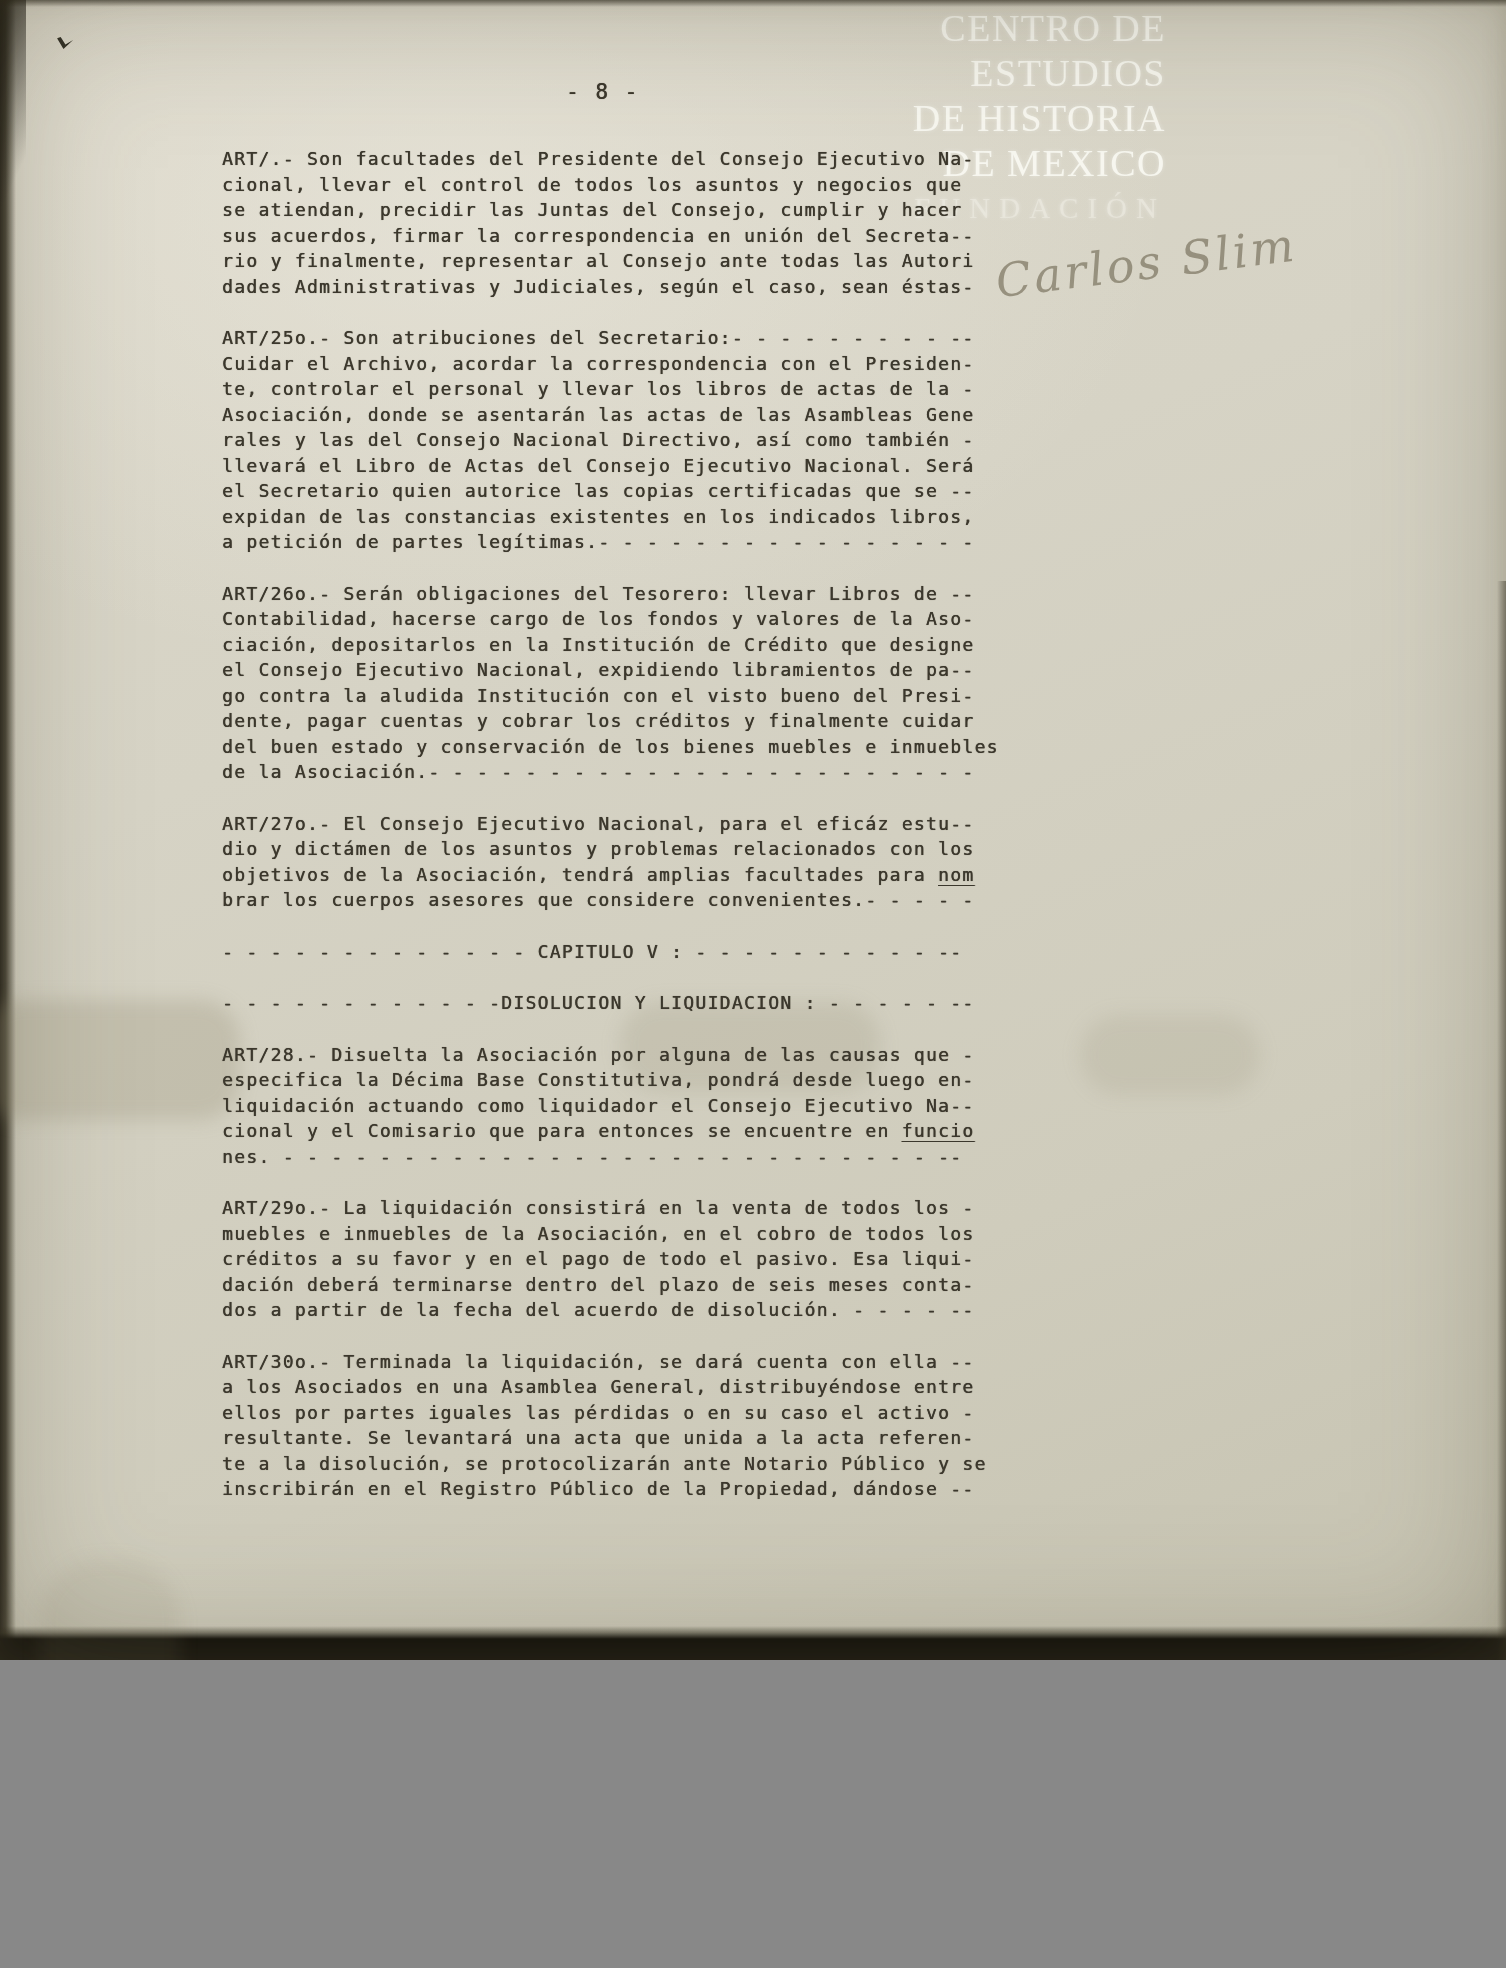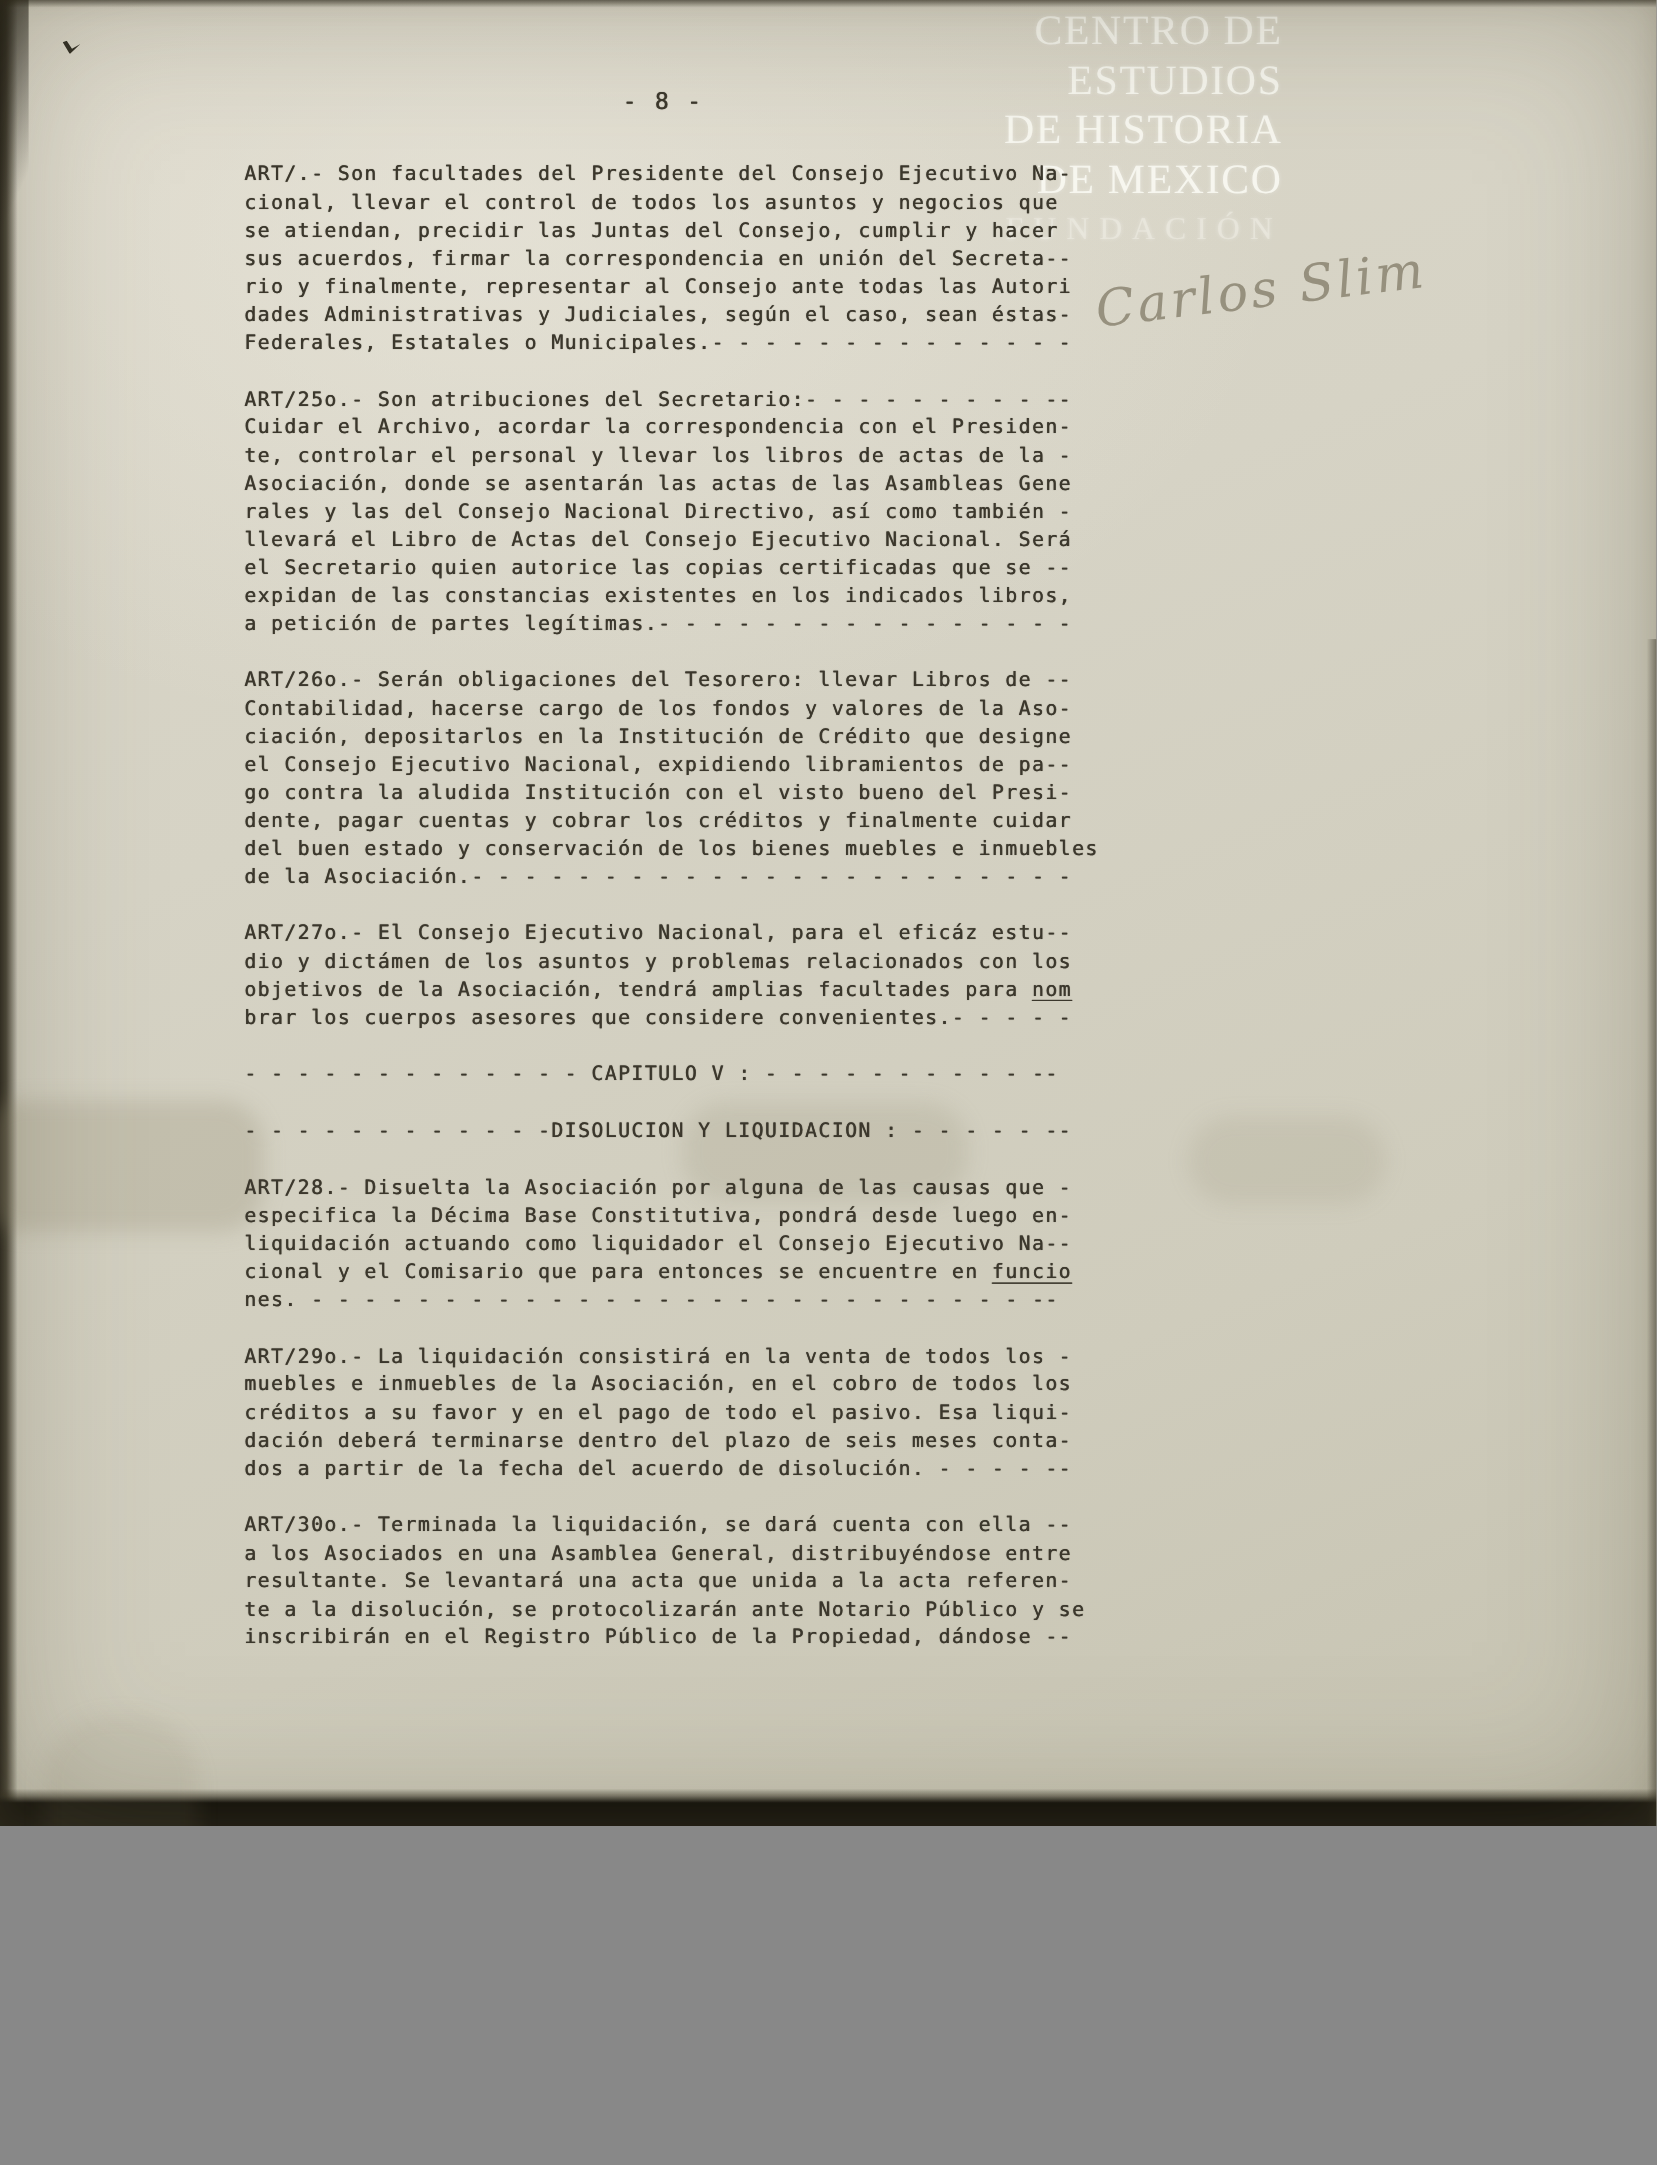"Federales, Estatales o Municipales.- -" div.line { html: <div>Federales, Estatales o Municipales.- - - - - - - - - - - - - -</div> -> none }
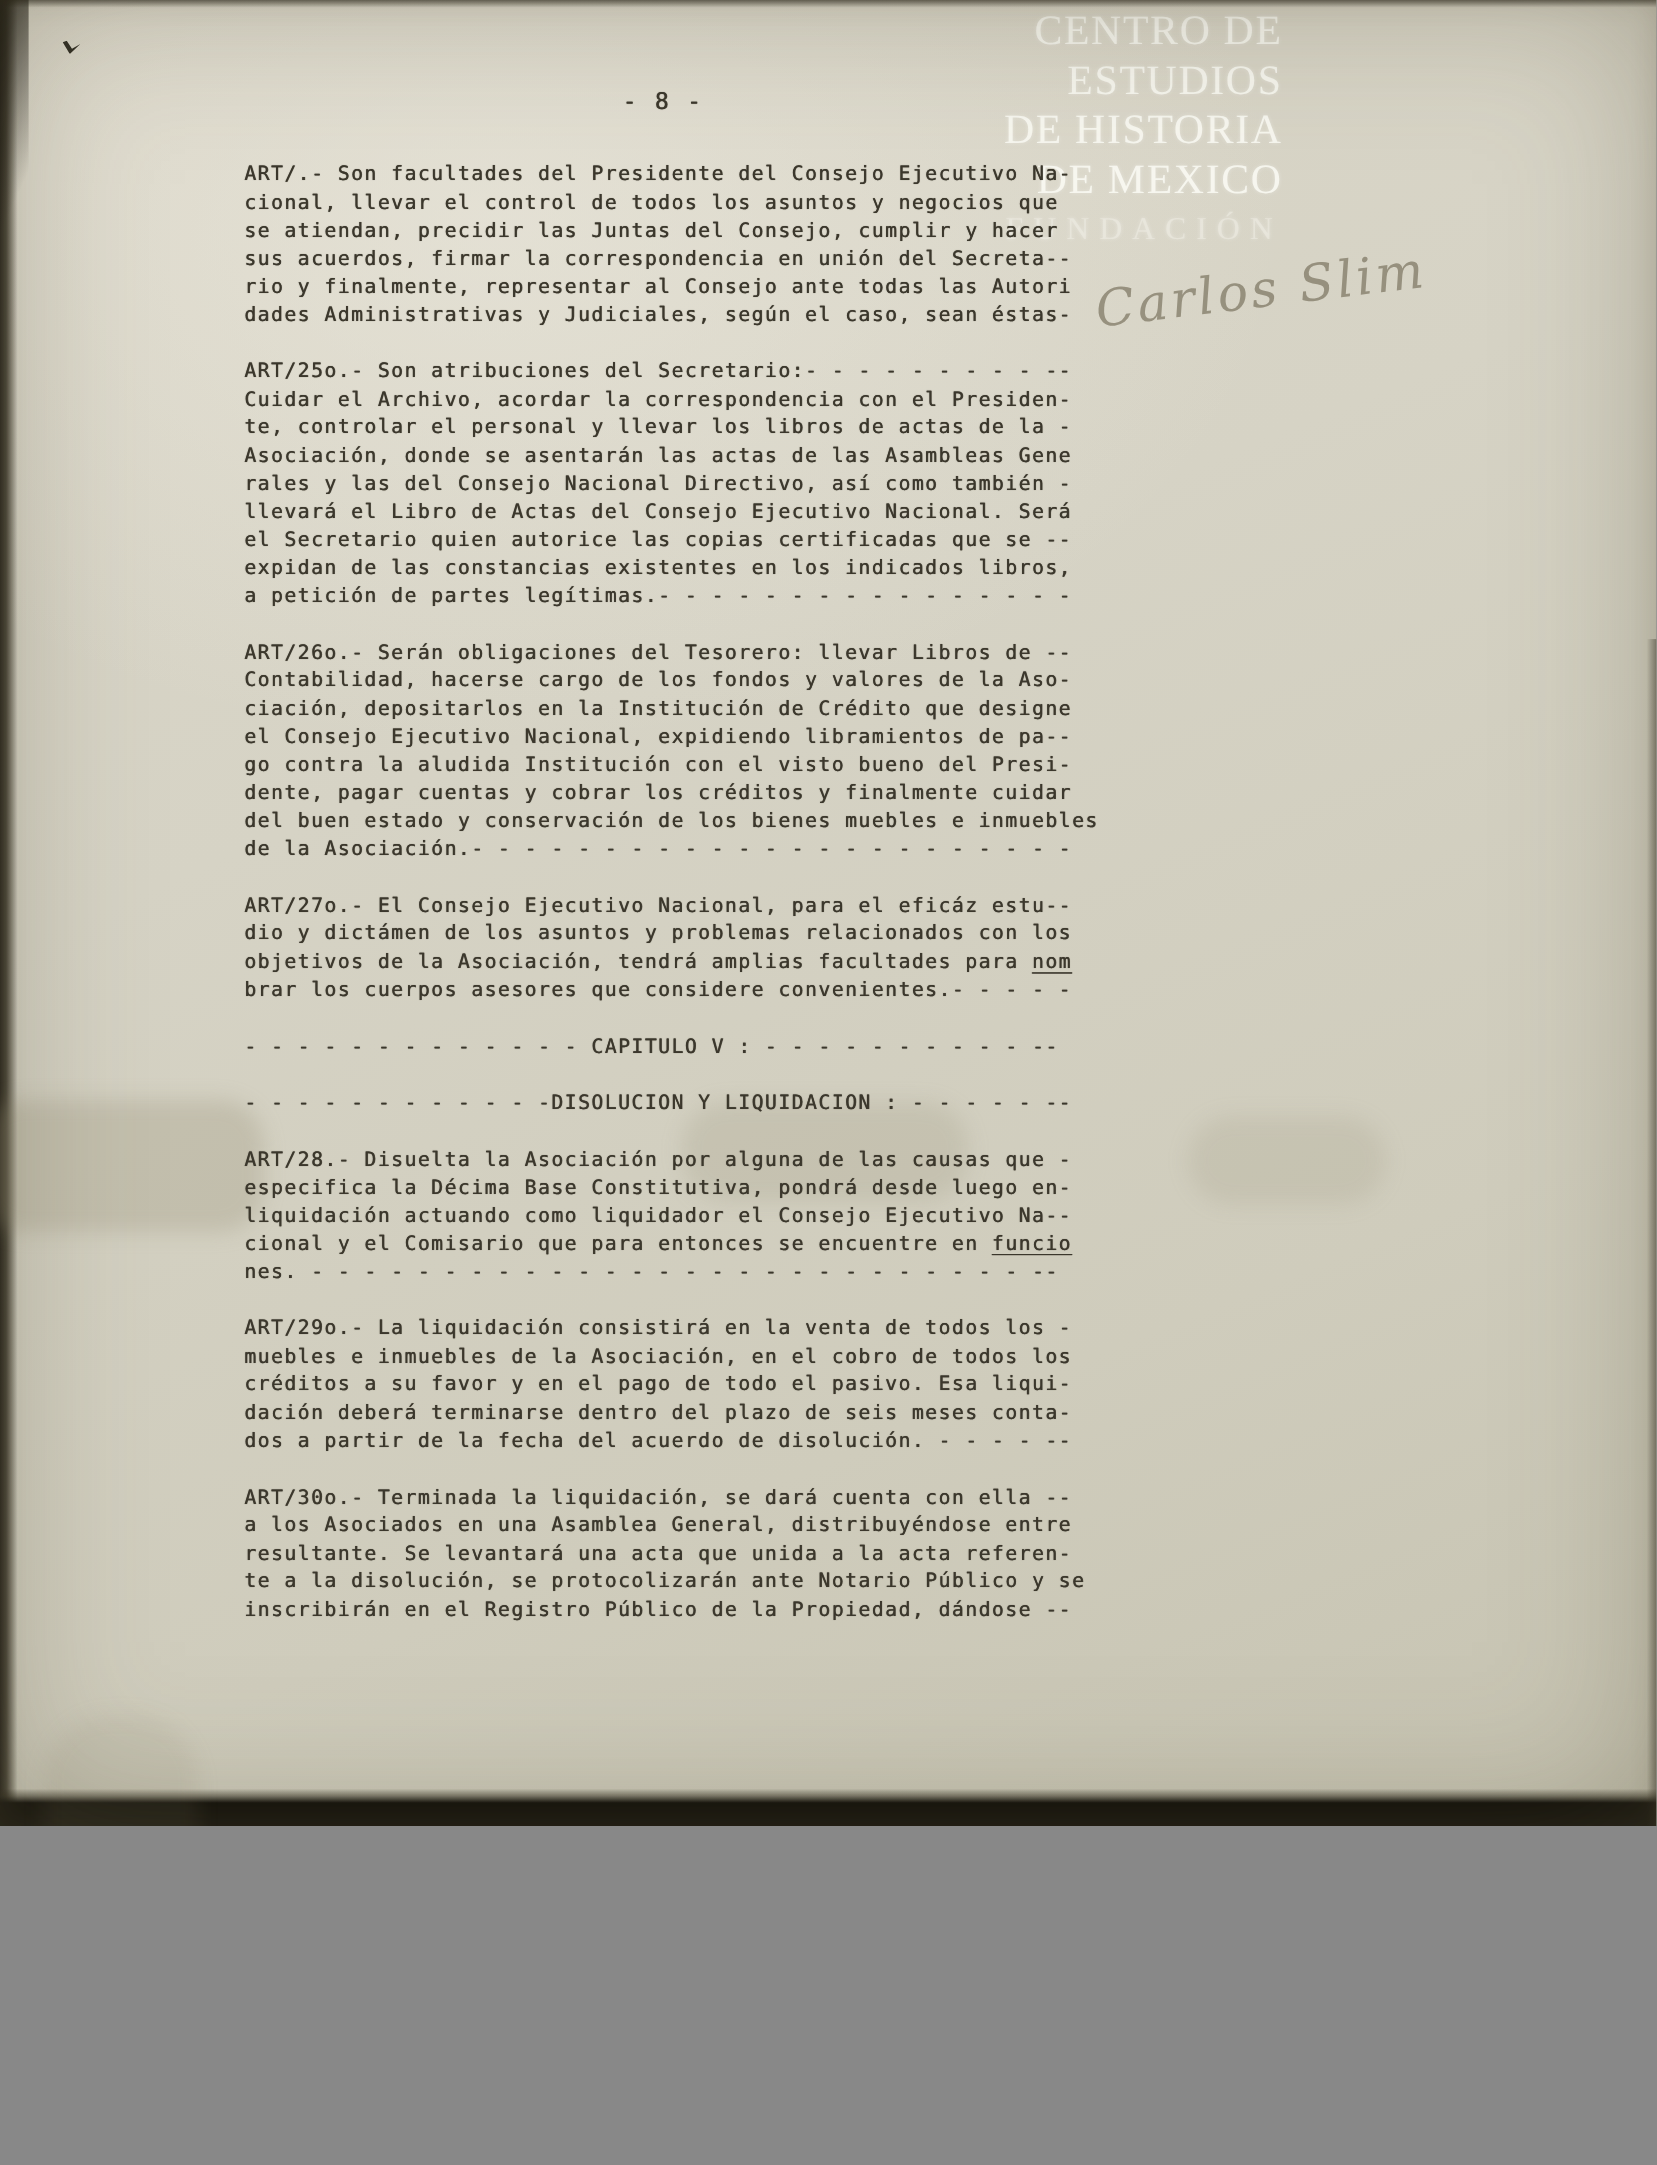"ellos por partes iguales las" div.line { html: none -> <div>ellos por partes iguales las pérdidas o en su caso el activo -</div> }
